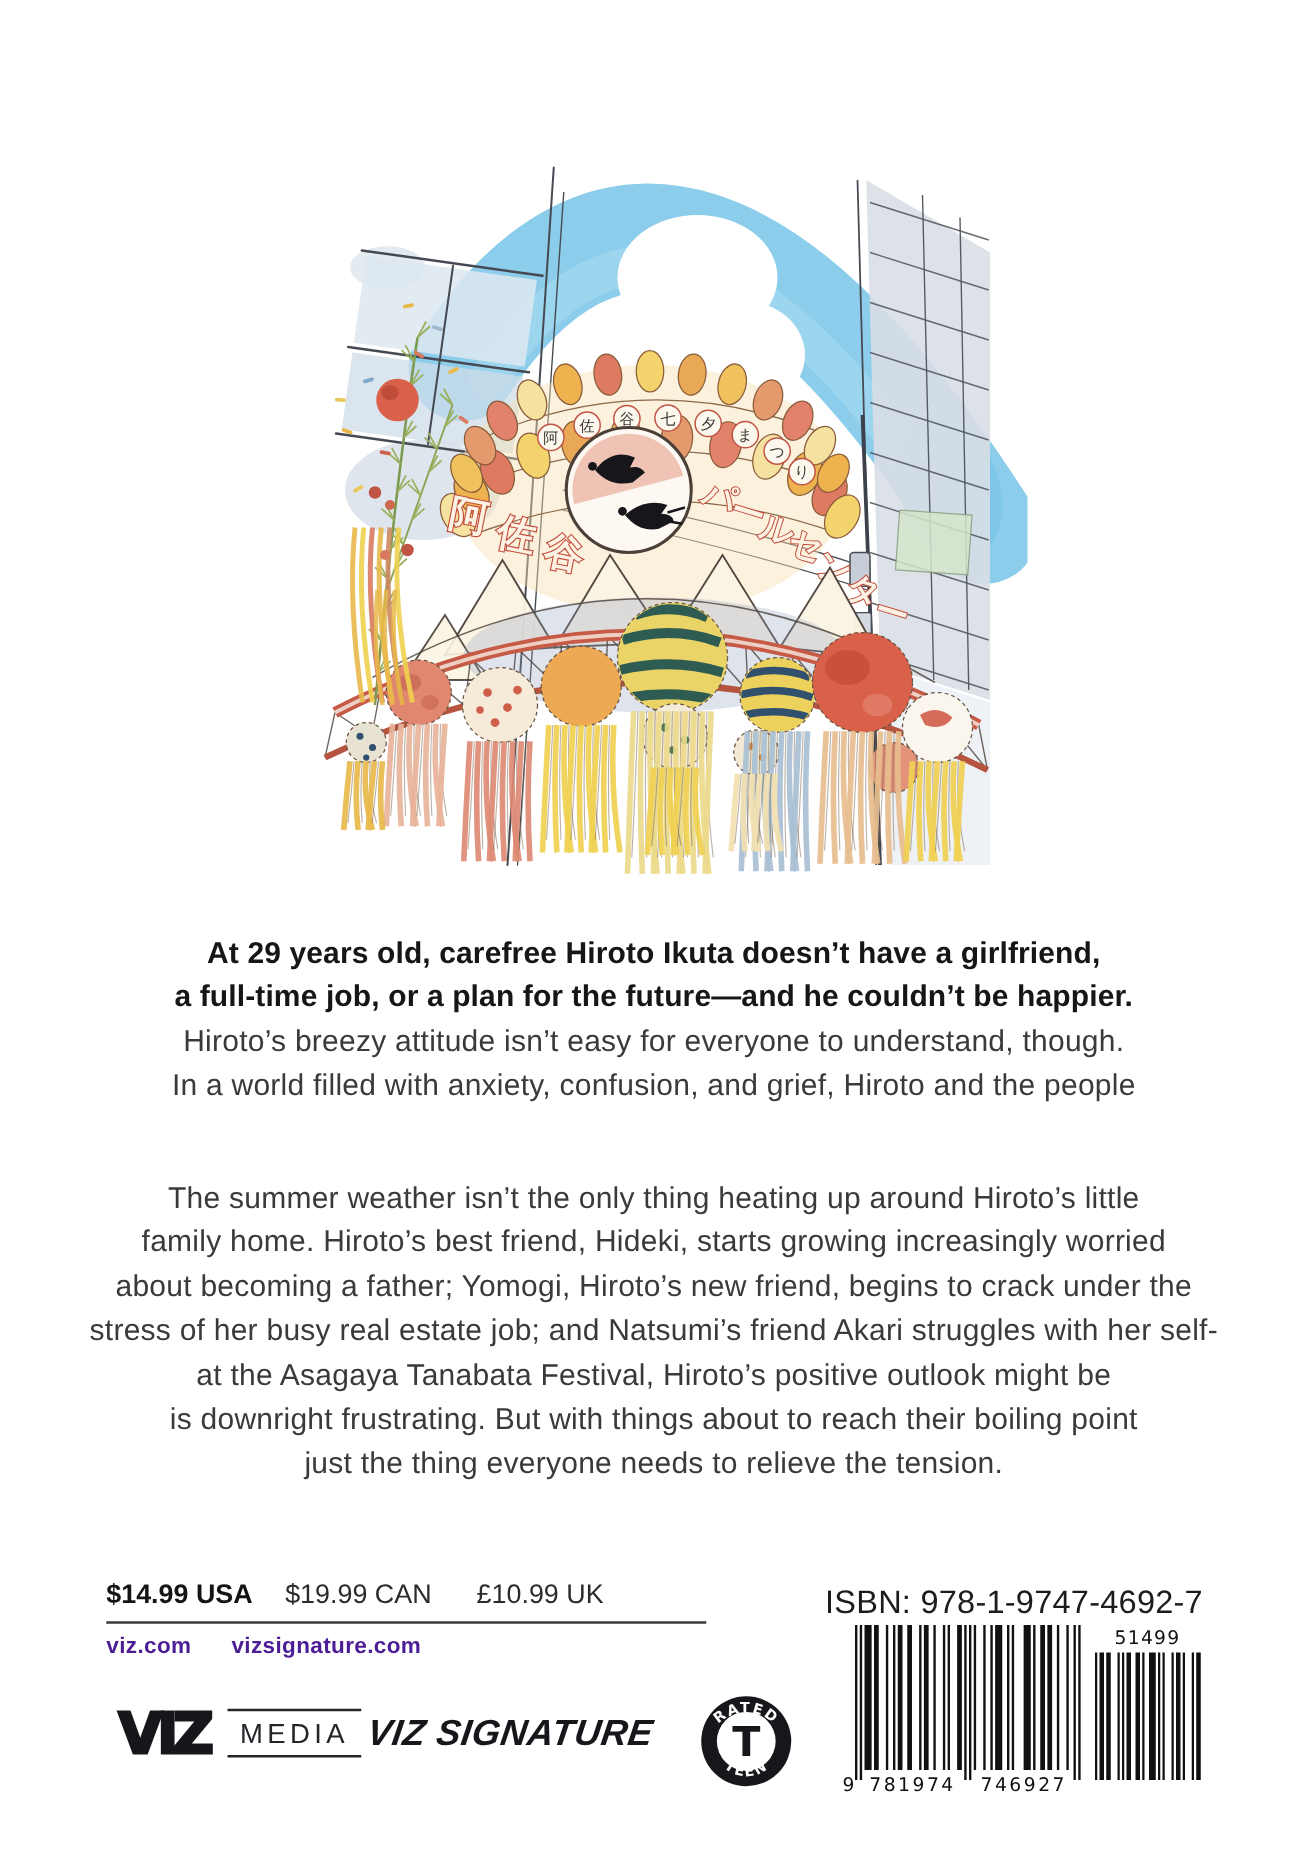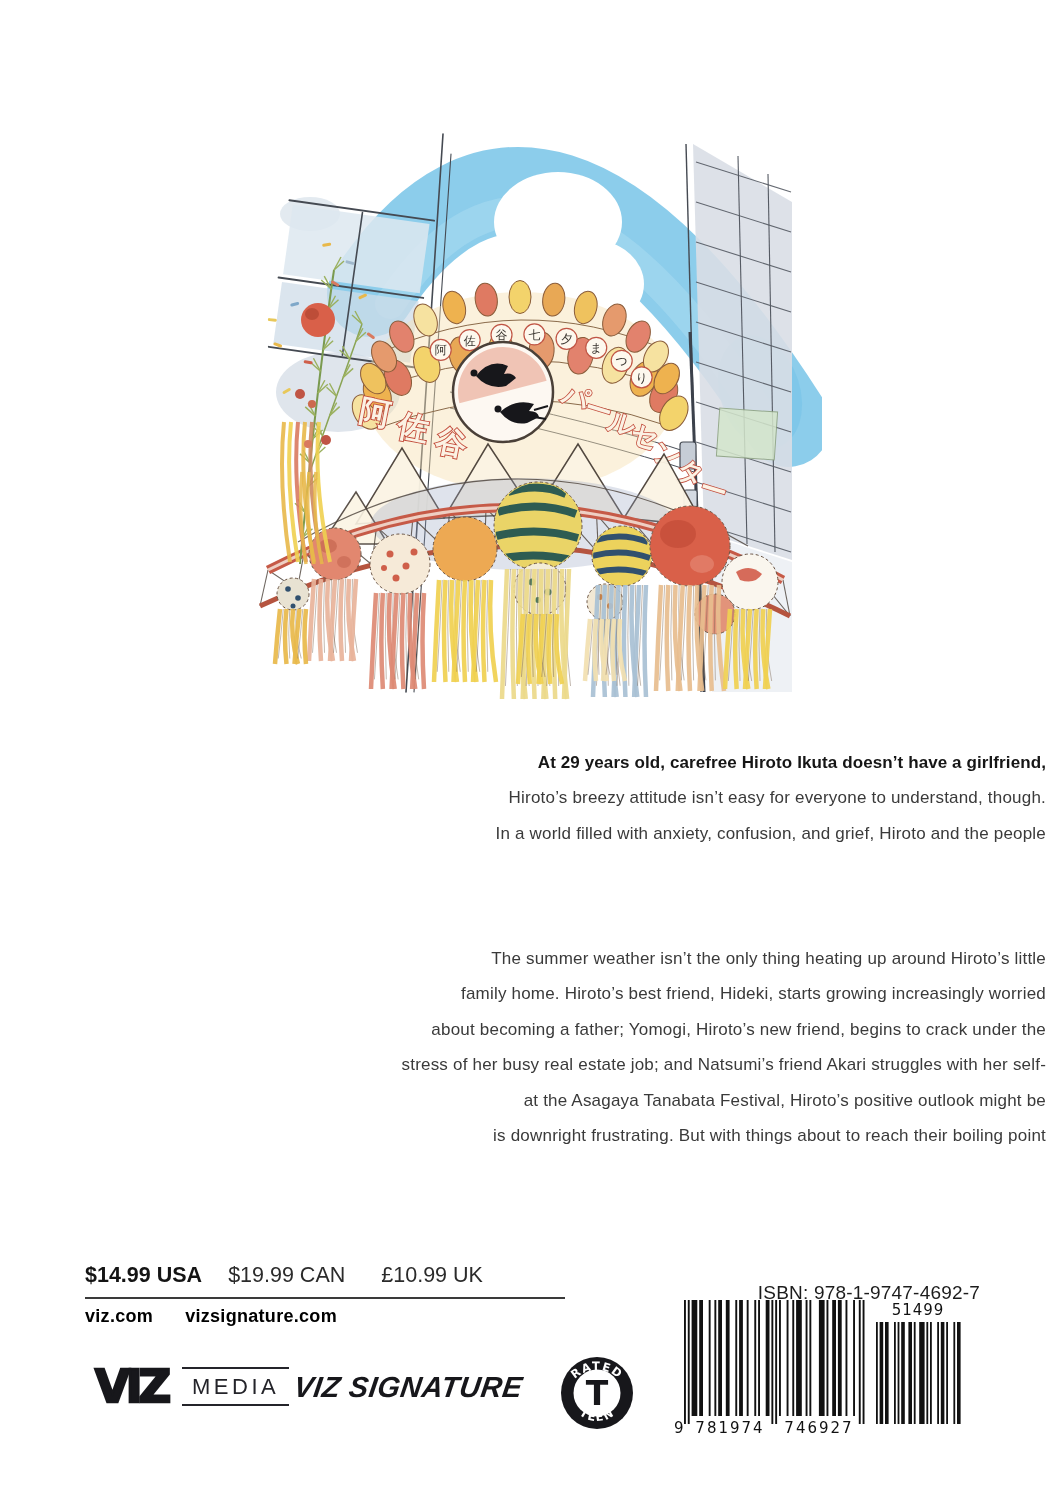"At 29 years old, carefree" .synopsis { font-size: 17px -> 24px; text-align: right -> center }
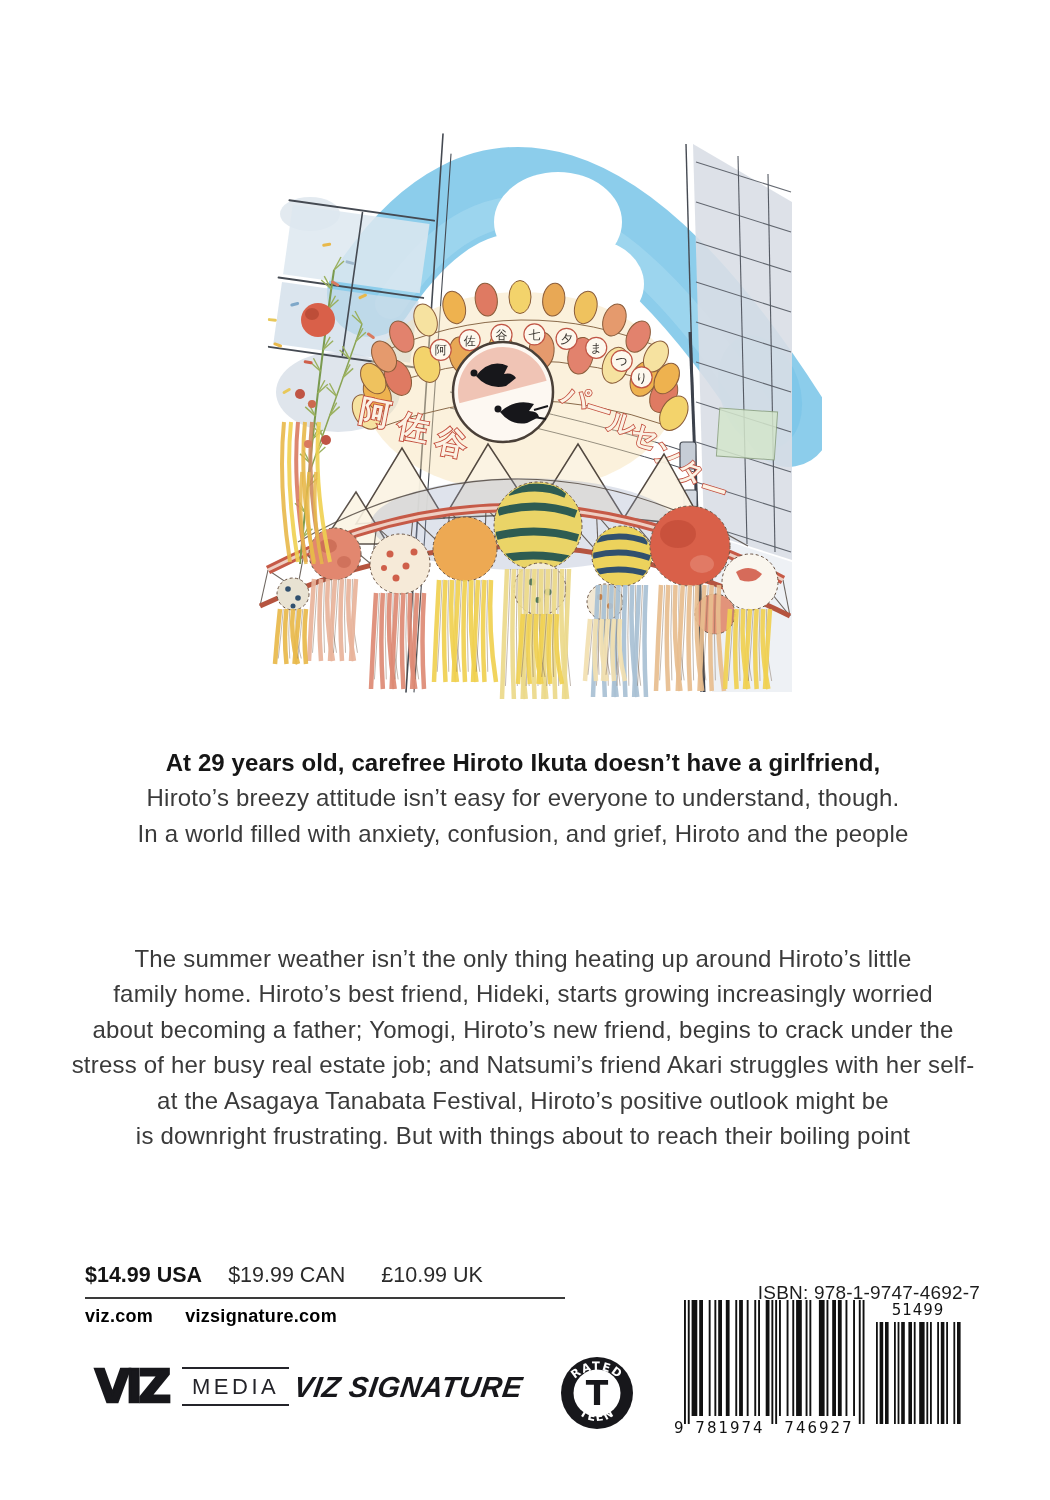"a full-time job, or a" div.hook { html: none -> <div>a full-time job, or a plan for the future—and he couldn’t be happier.</div> }
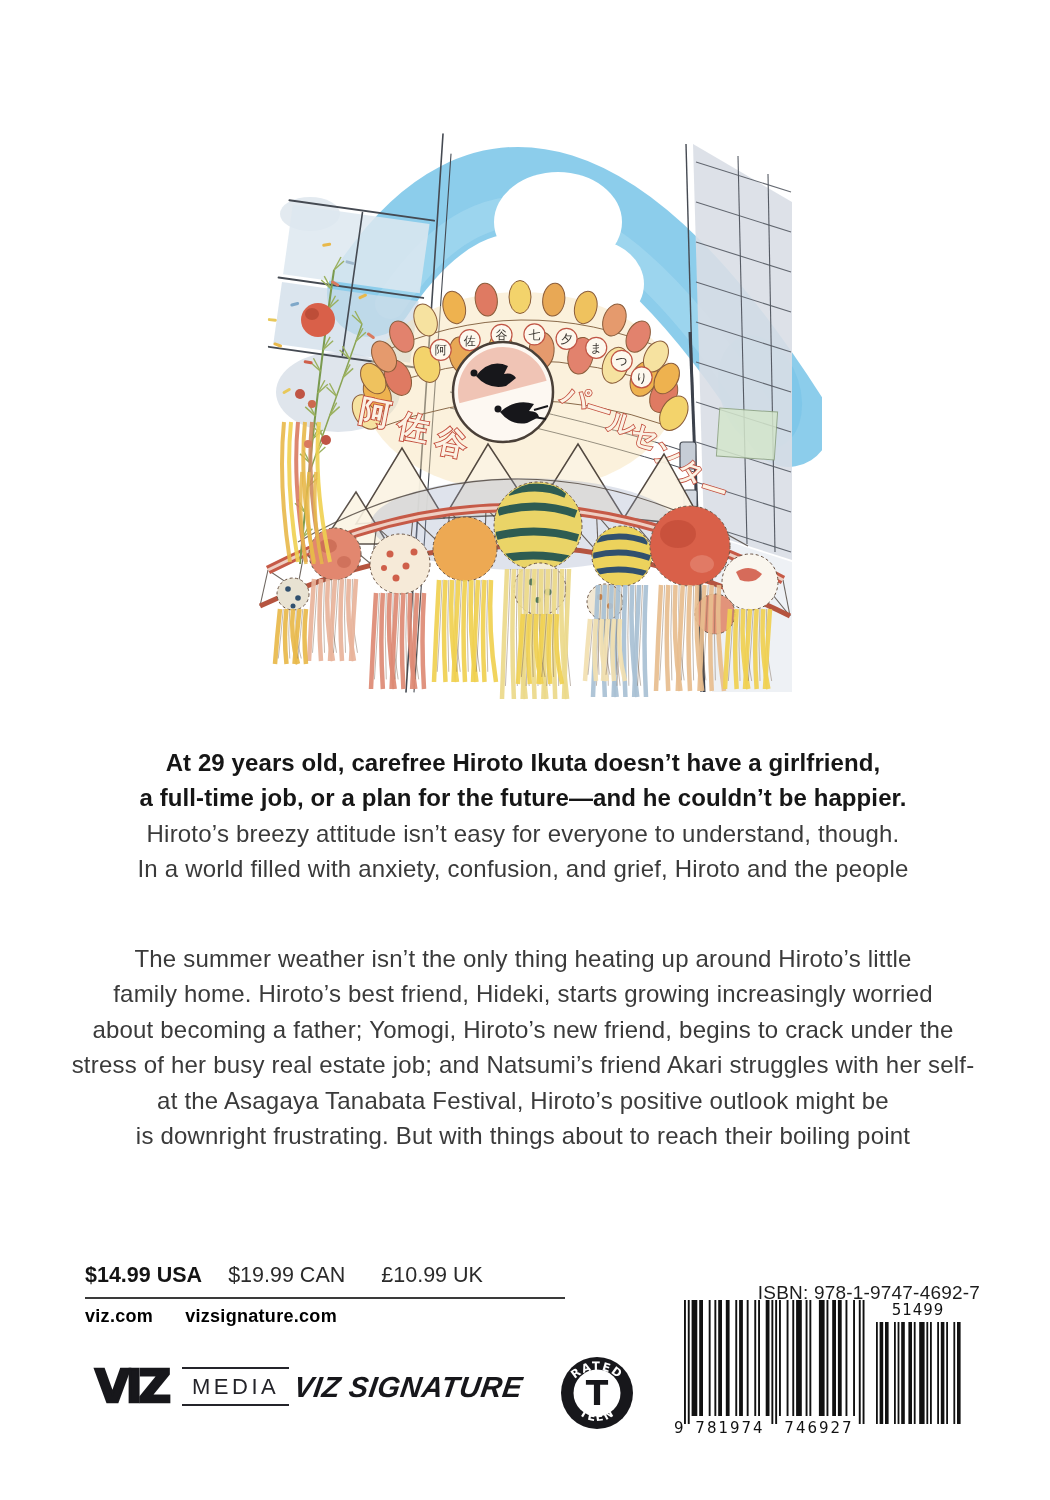"just the thing everyone needs" div { html: none -> <div>just the thing everyone needs to relieve the tension.</div> }
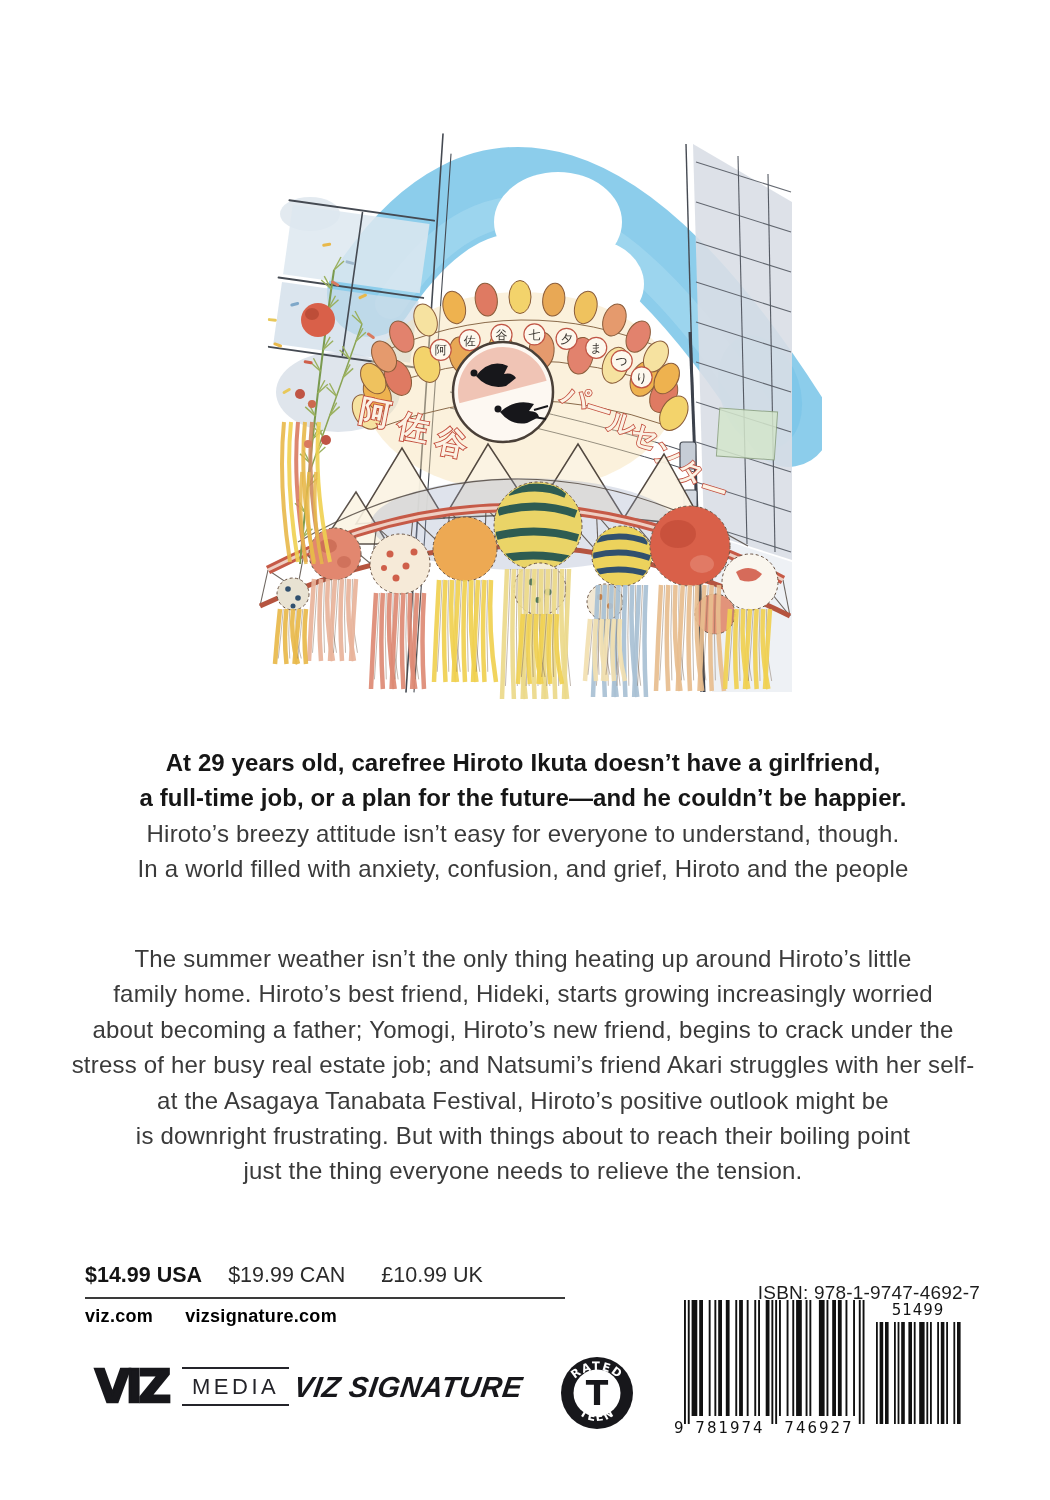"ISBN: 978-1-9747-4692-7" .isbn-label { font-size: 19px -> 26px; margin-top: 16px -> none; text-align: right -> left }
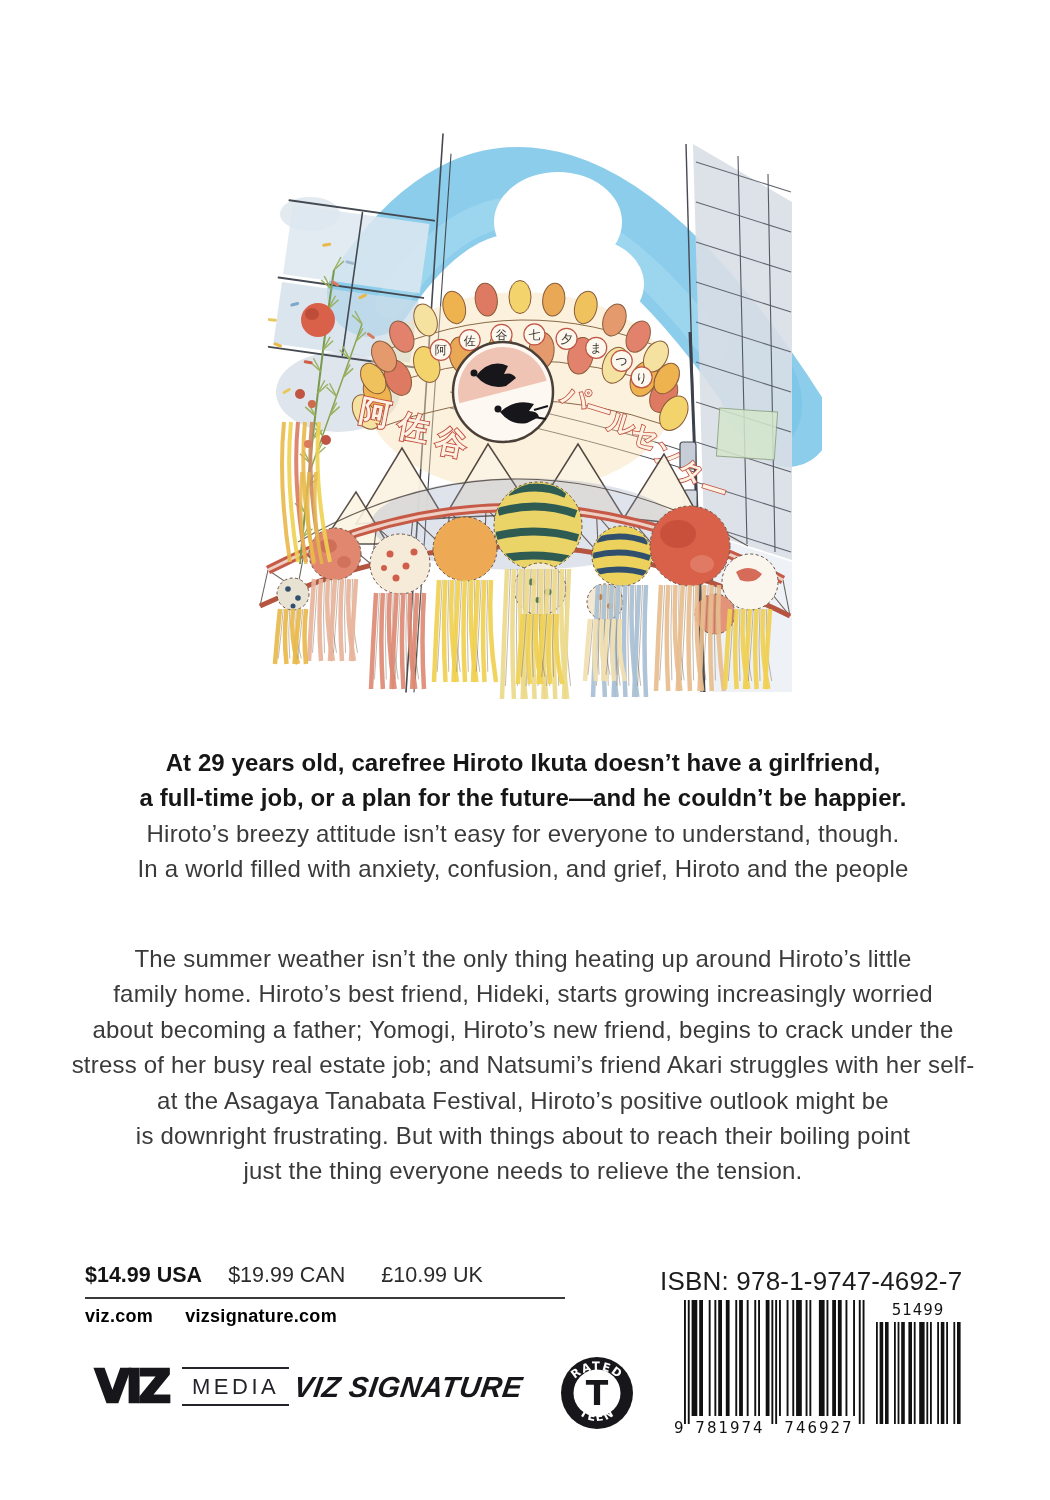"viz.com vizsignature.com" .sites-row { color: #000000 -> #4c1d95 }
